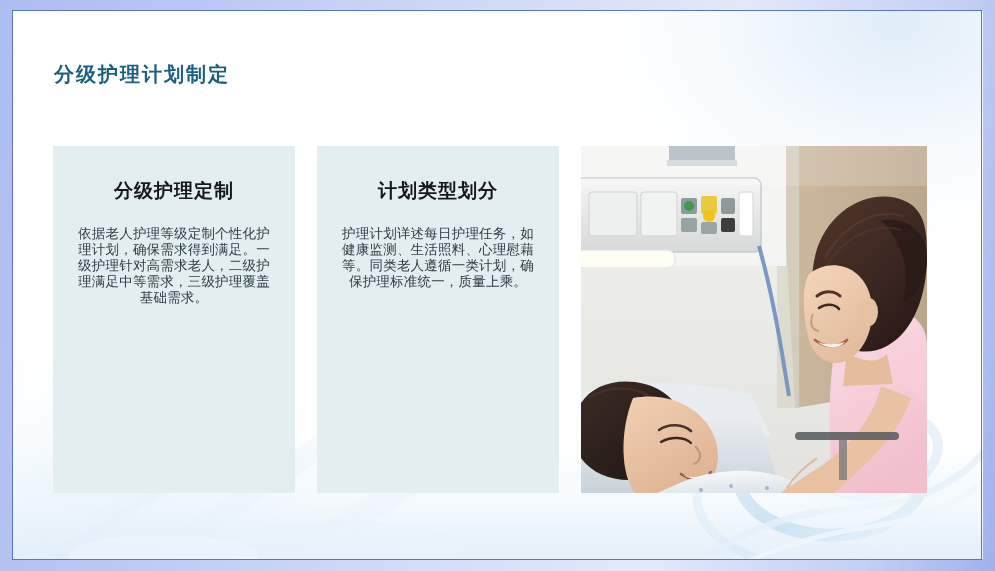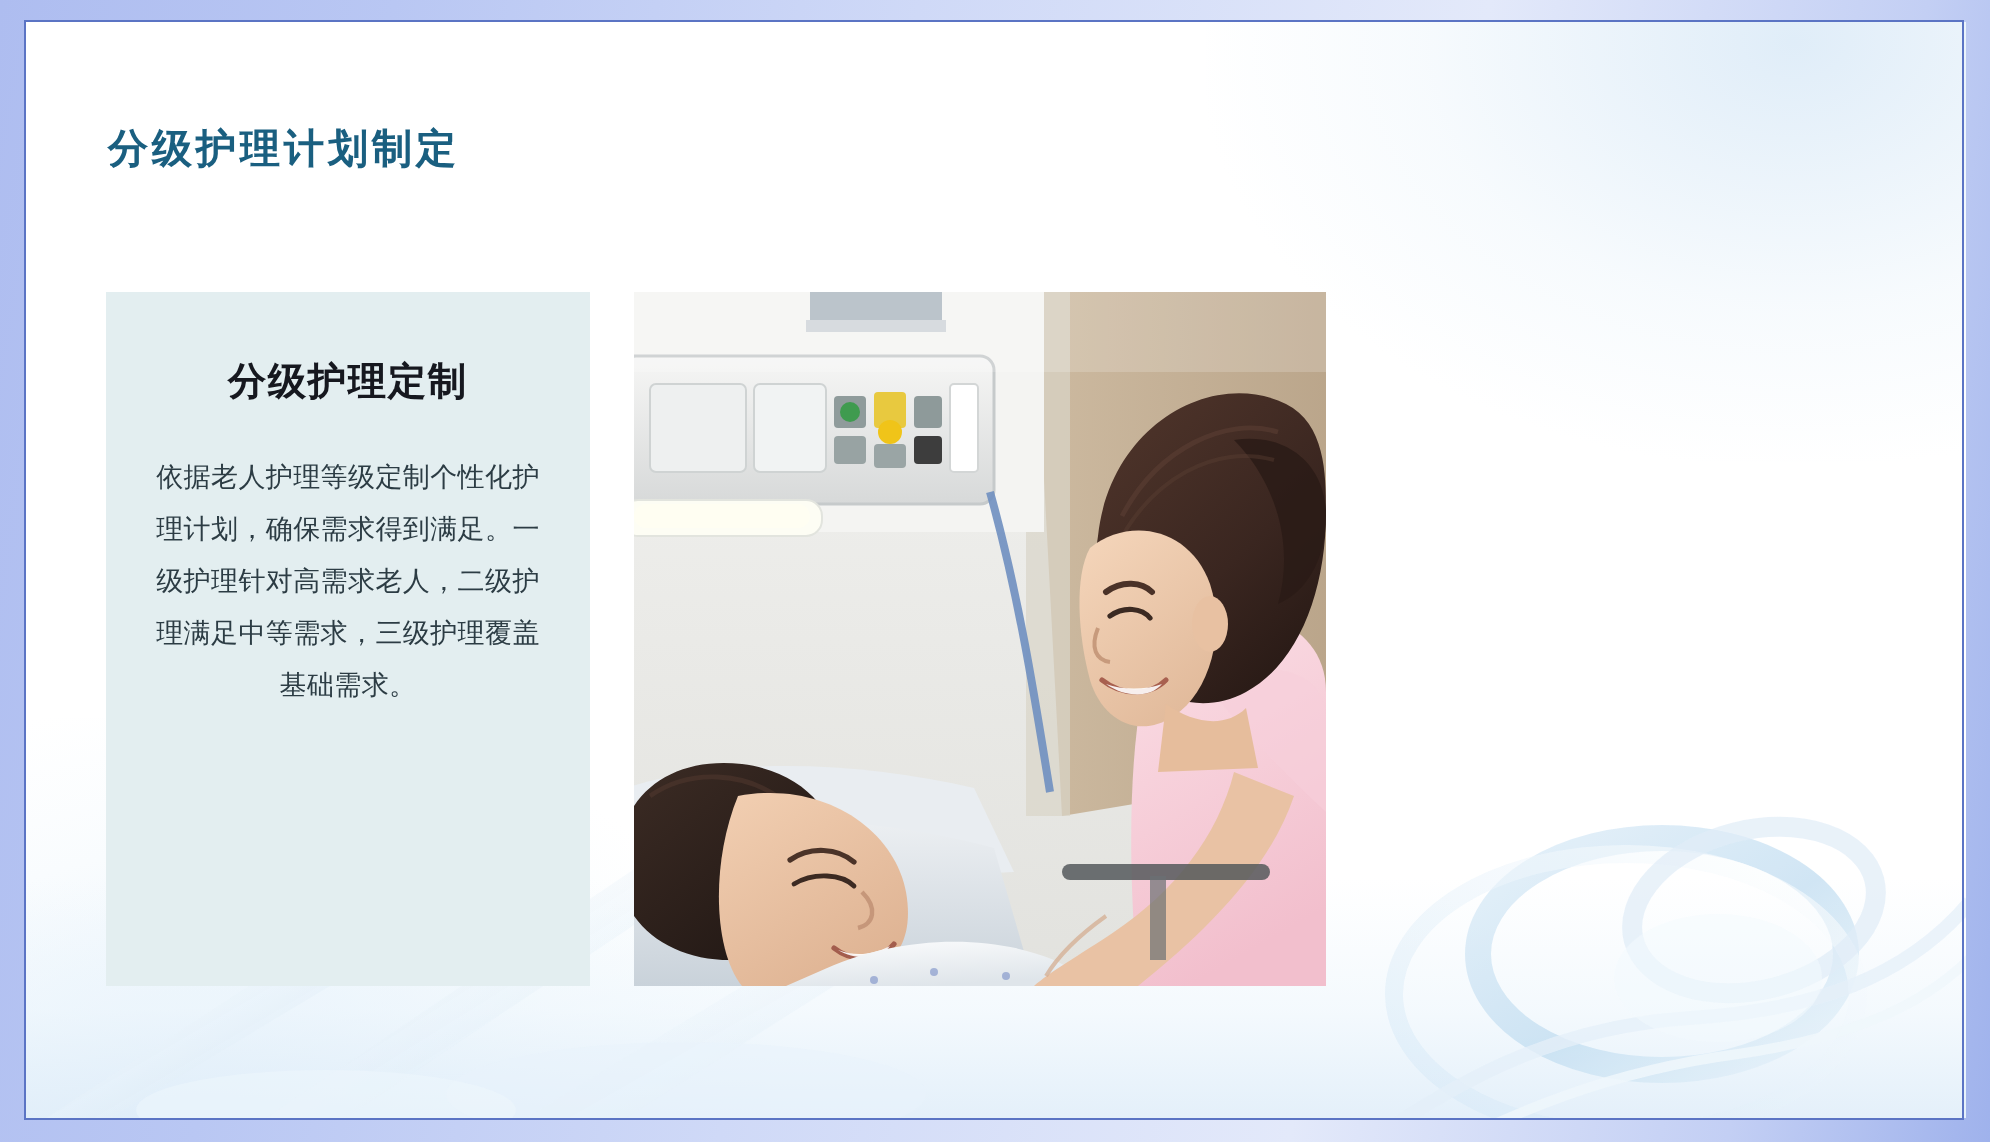"计划类型划分" div.info-card { html: none -> <div> <div>计划类型划分</div> <p>护理计划详述每日护理任务，如健康监测、生活照料、心理慰藉等。同类老人遵循一类计划，确保护理标准统一，质量上乘。</p> </div> }
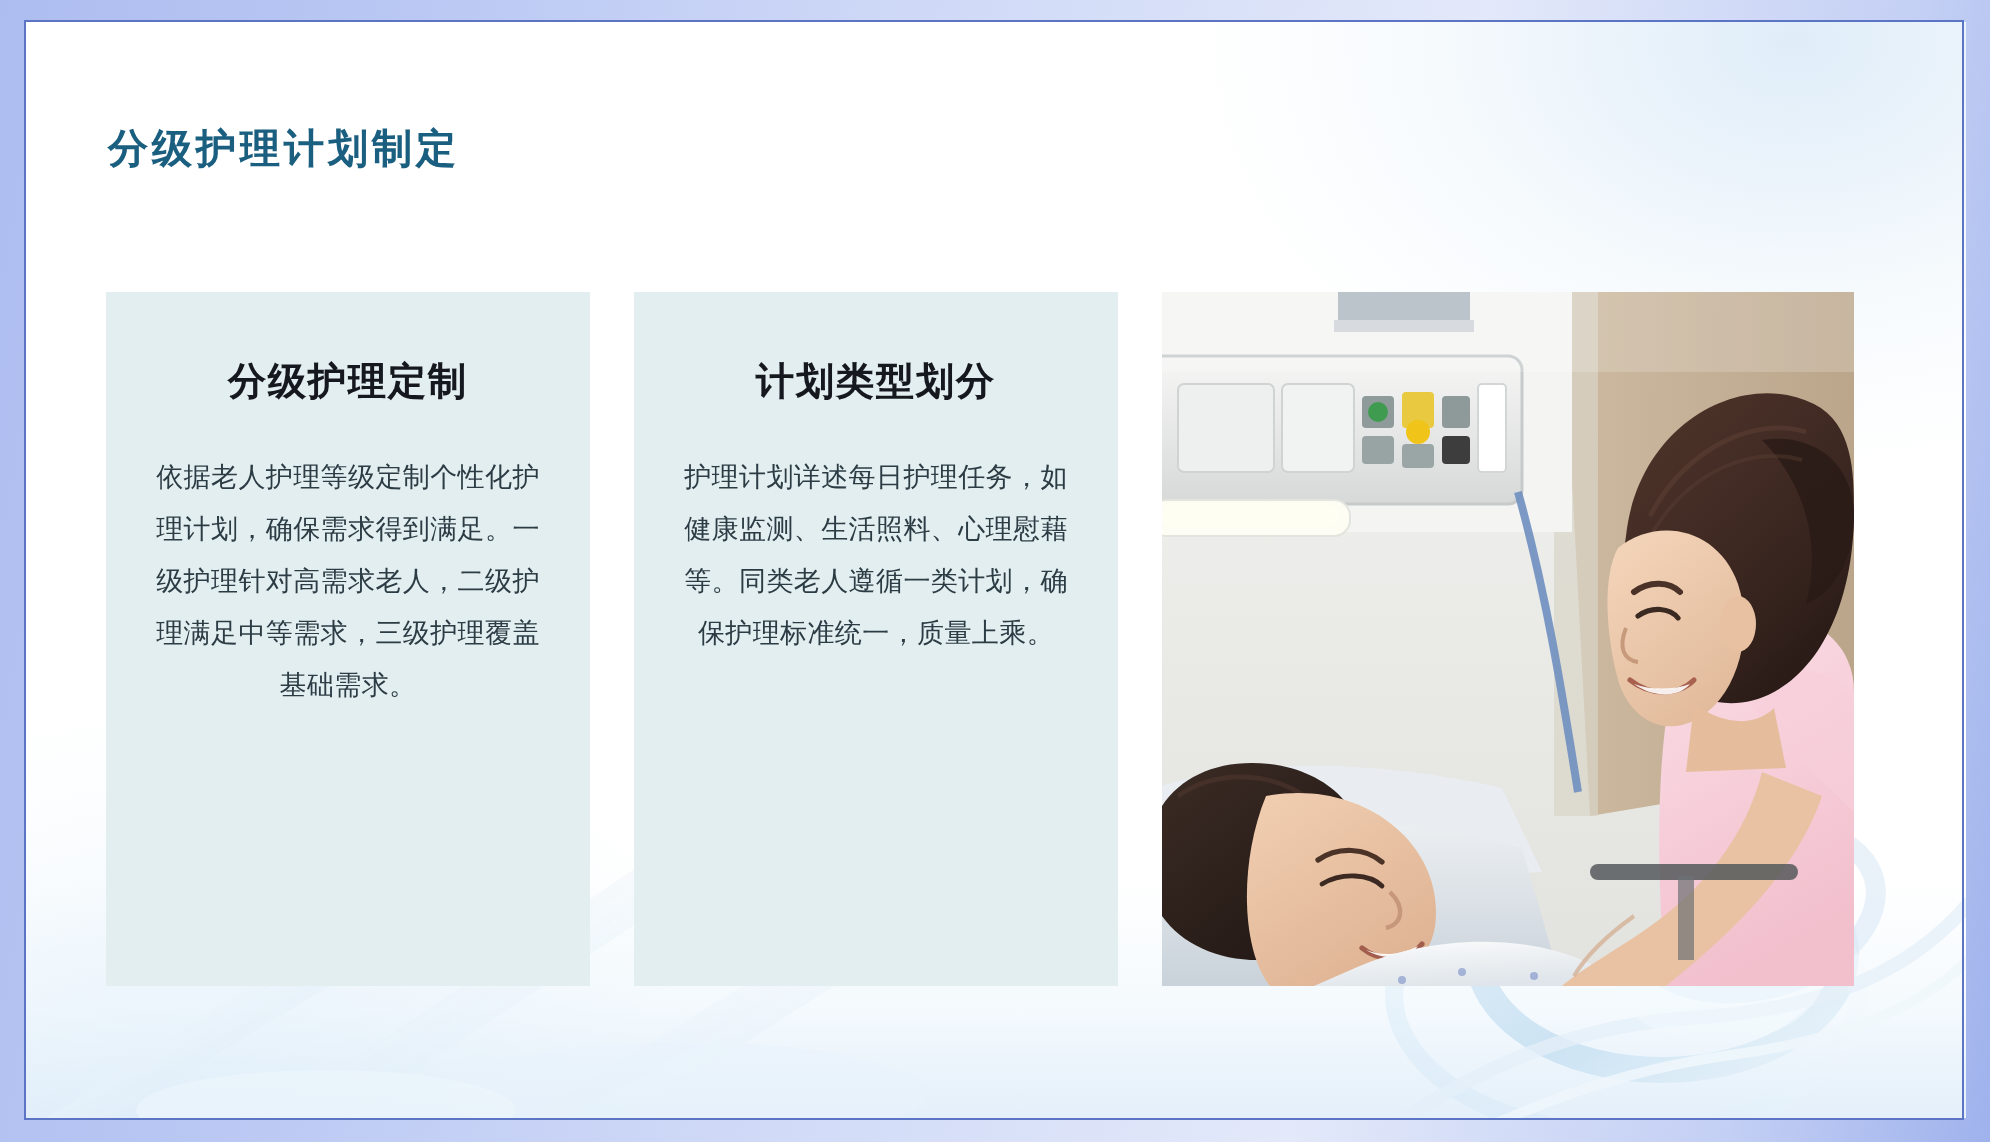"依据老人护理等级定制个性化护理计划，确保需求得到满足。一级护理针对高需求老人，二" .card-body { line-height: 26px -> 16px }
